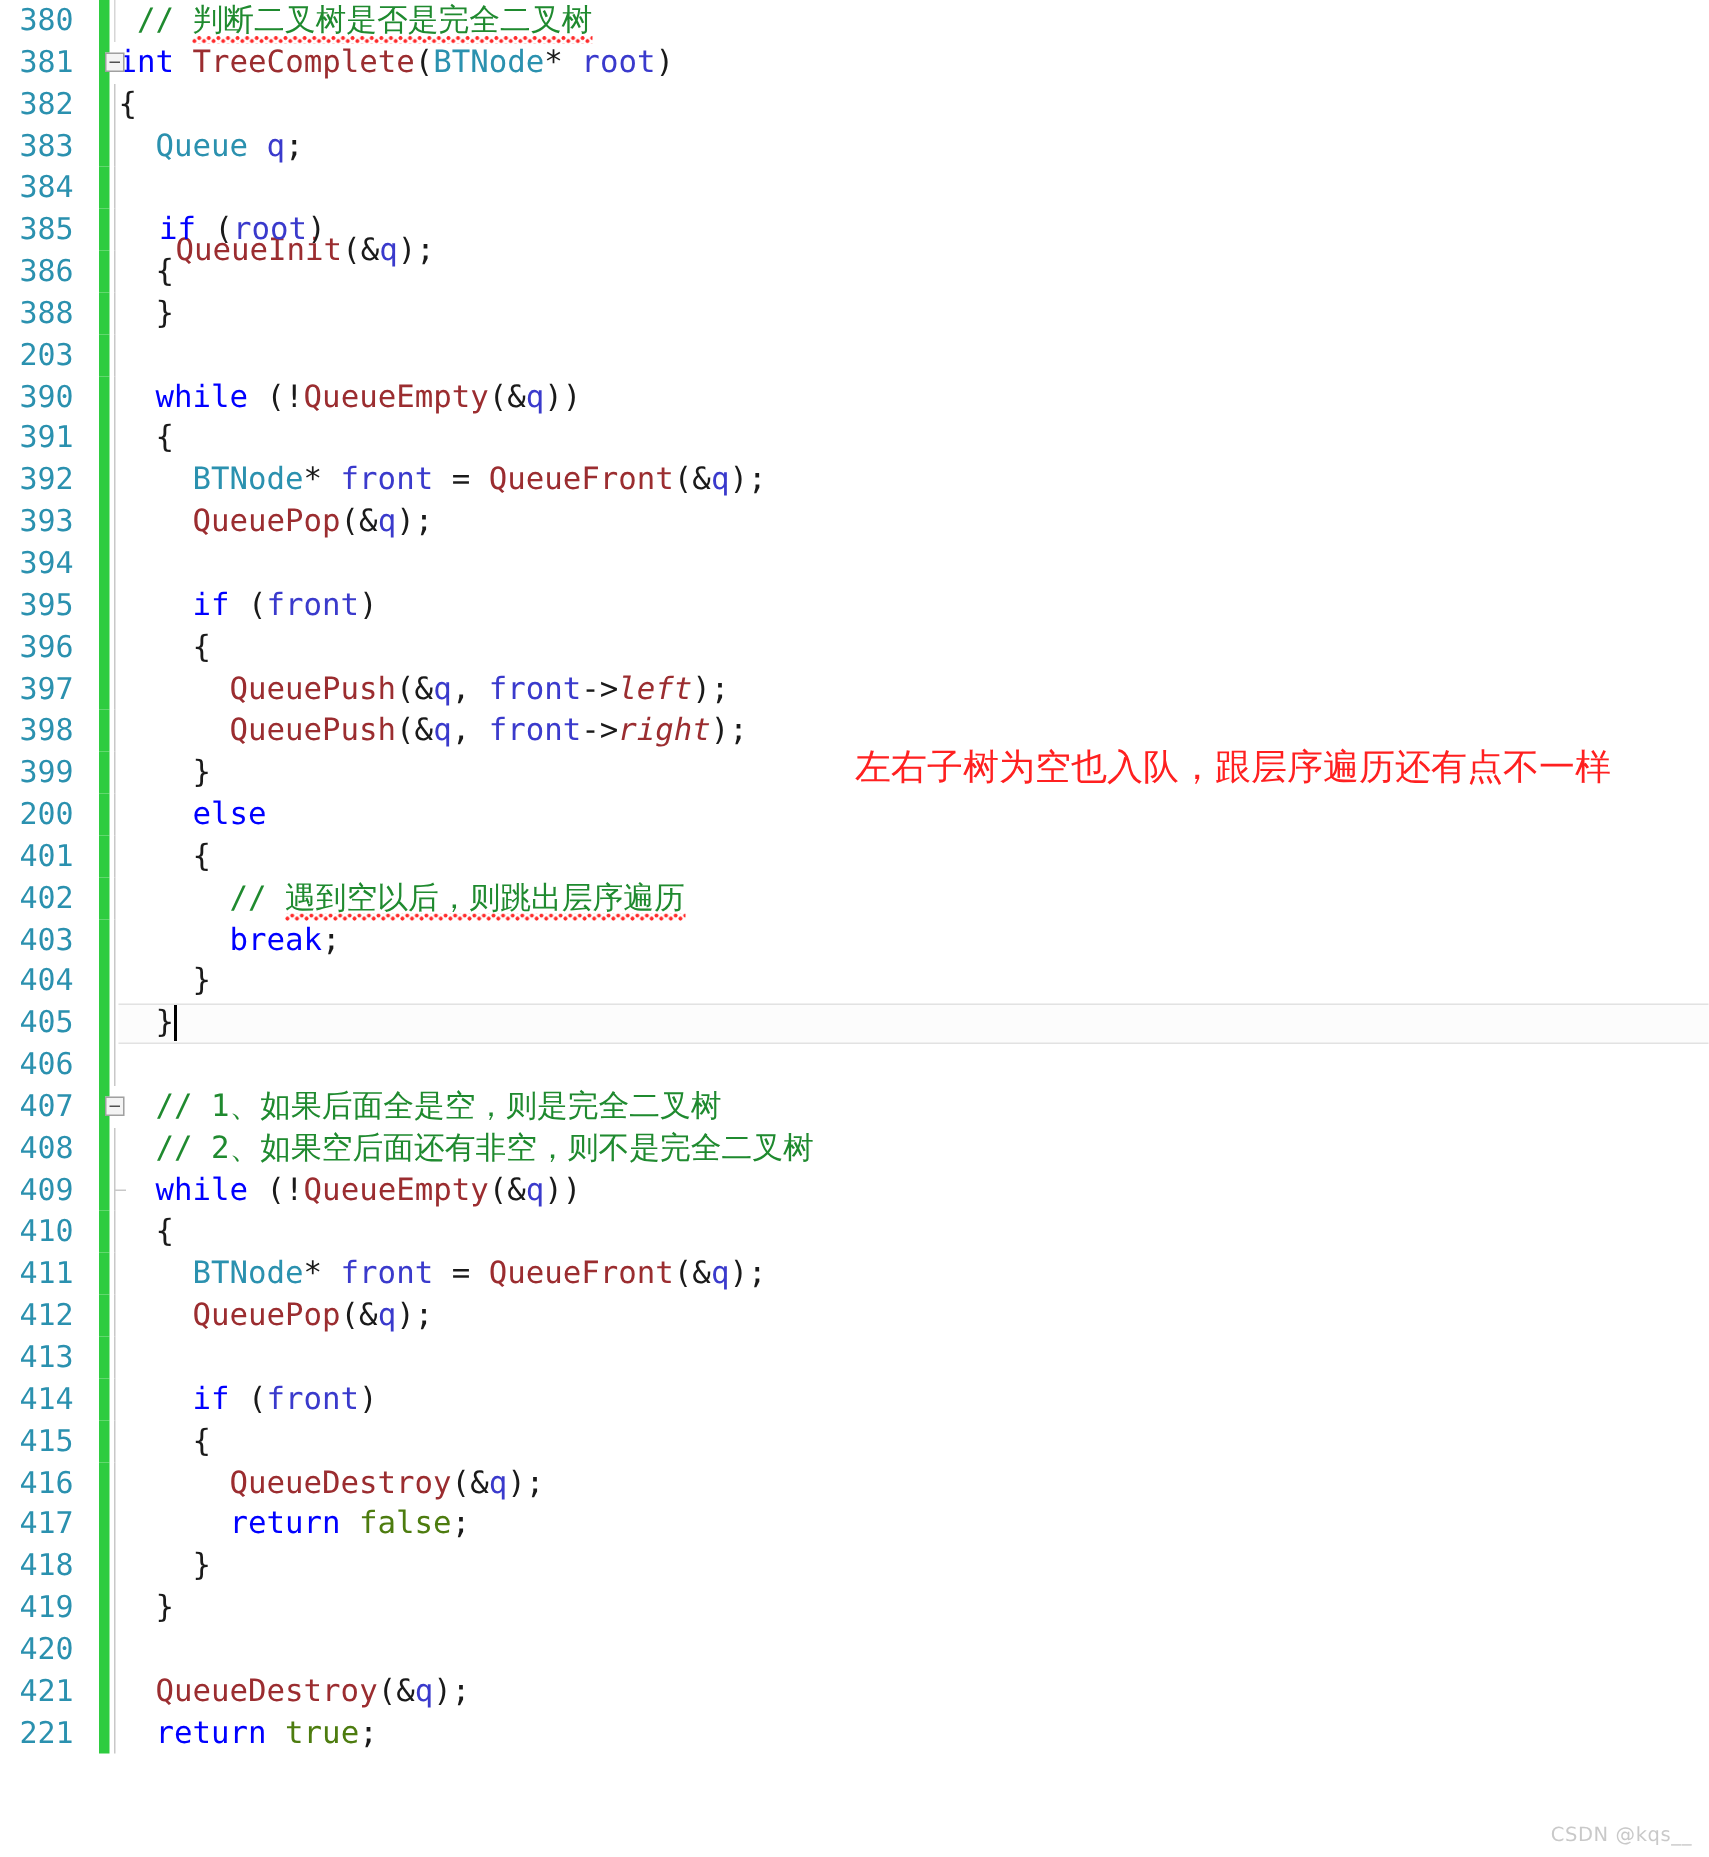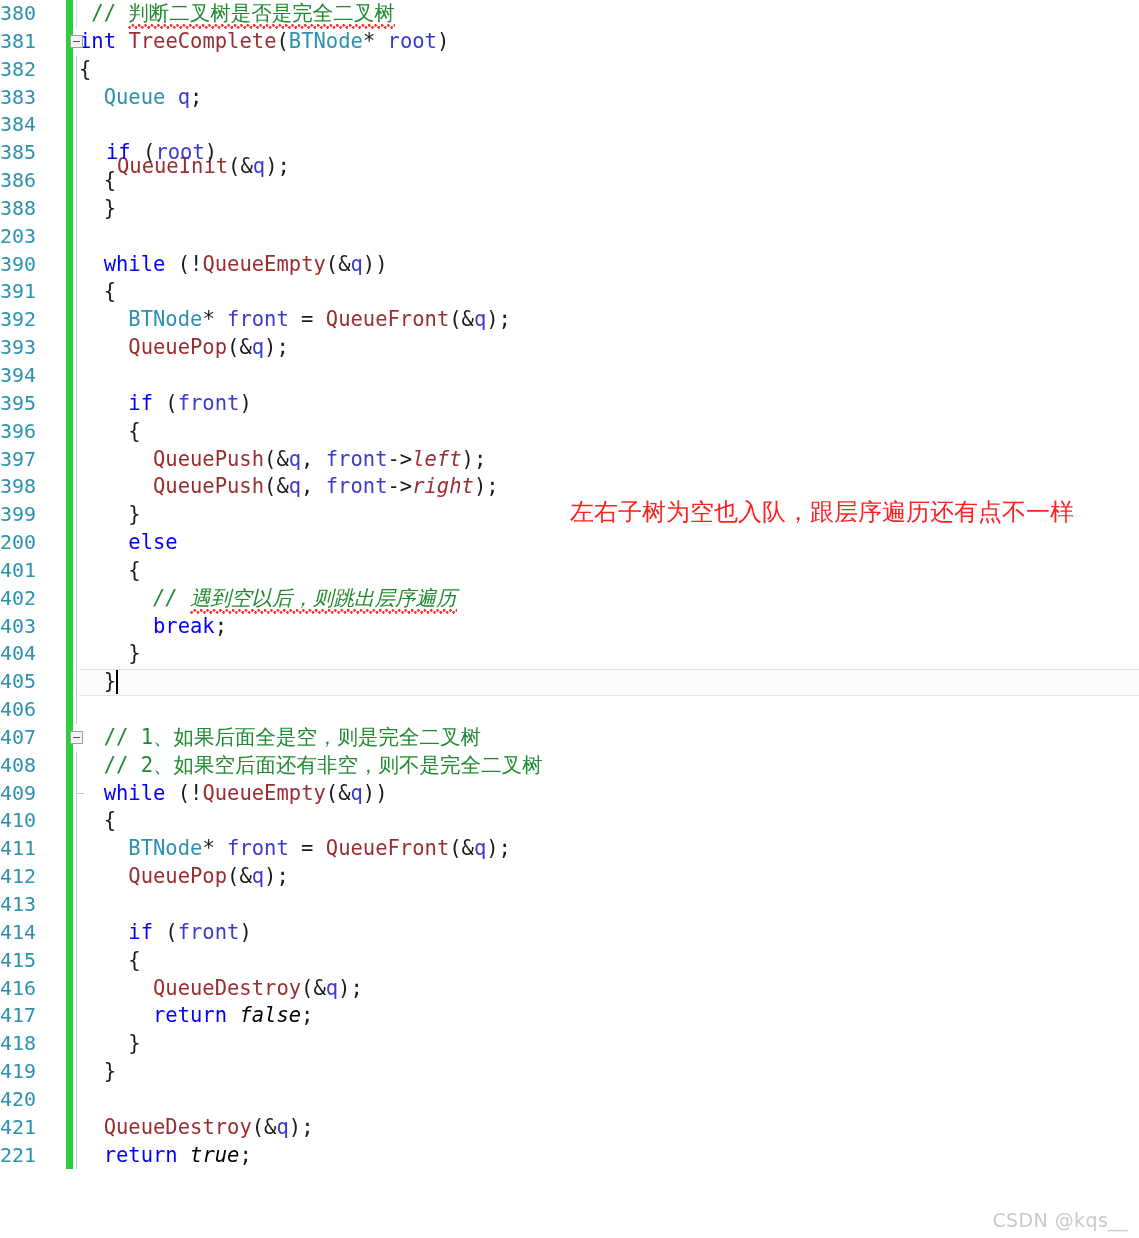"380" .lnum { text-align: left -> center }
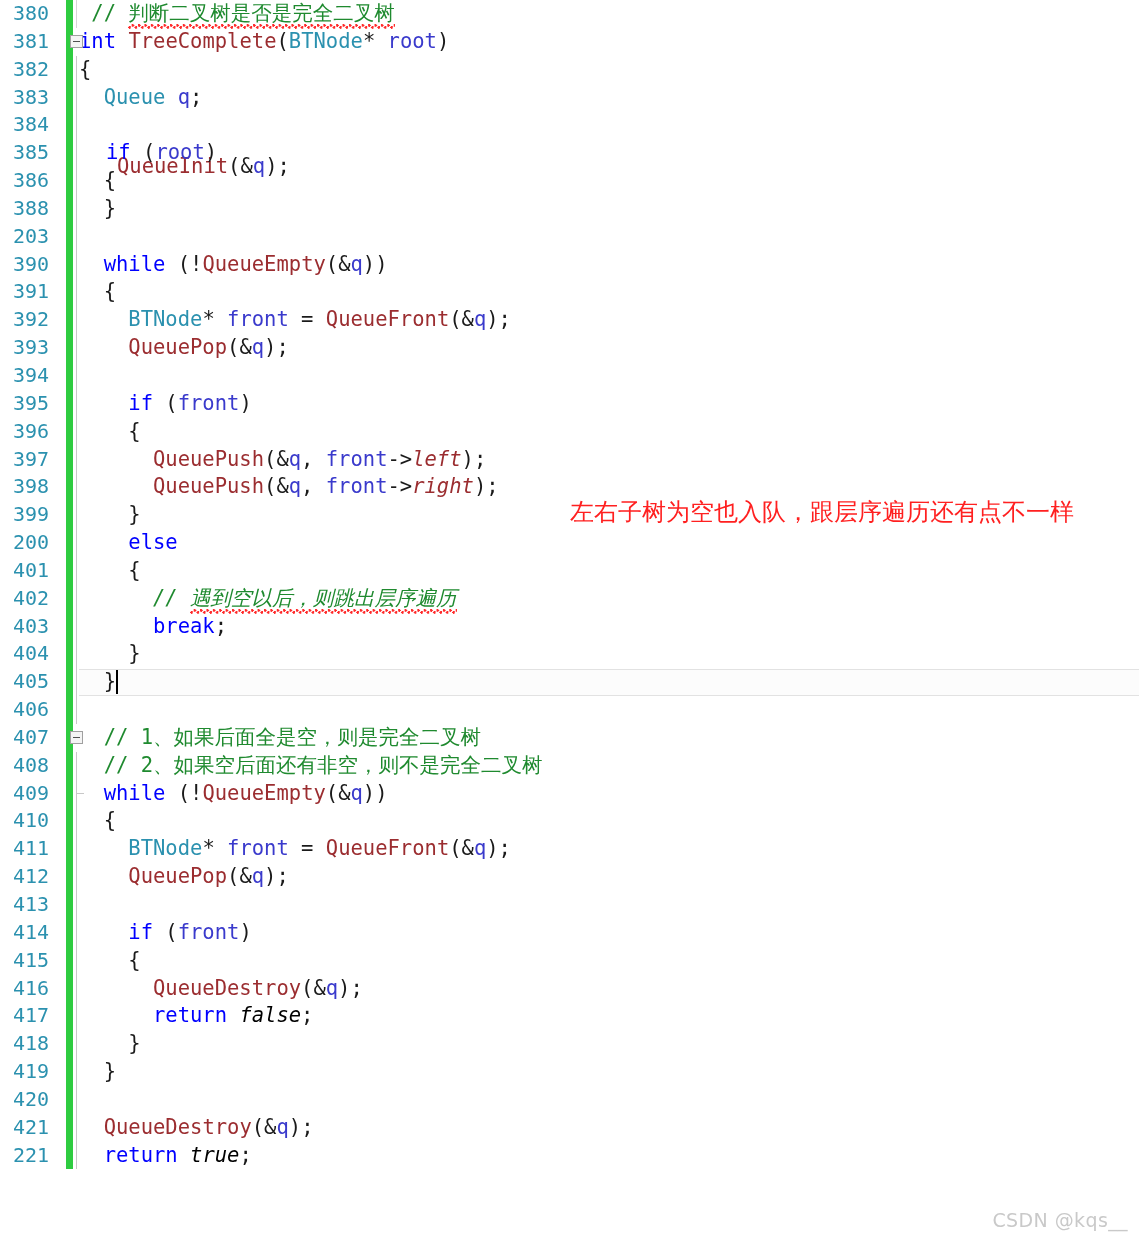"// 遇到空以后，则跳出层序遍历" div.code { font-style: italic -> none }
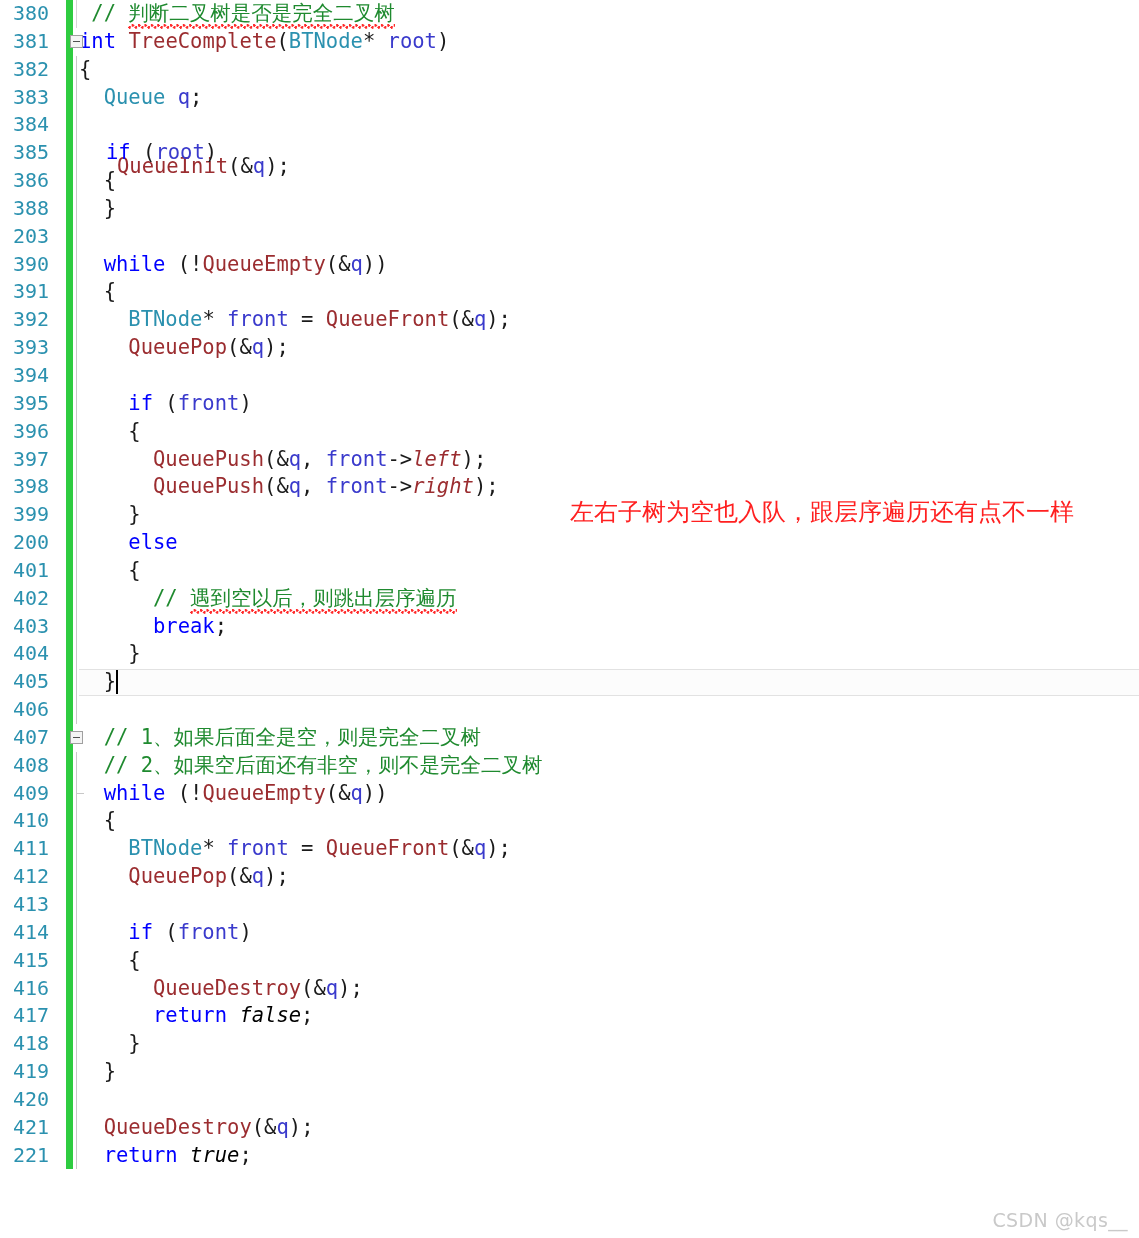"false" .ctl { color: #000000 -> #4d7c0f; font-style: italic -> none }
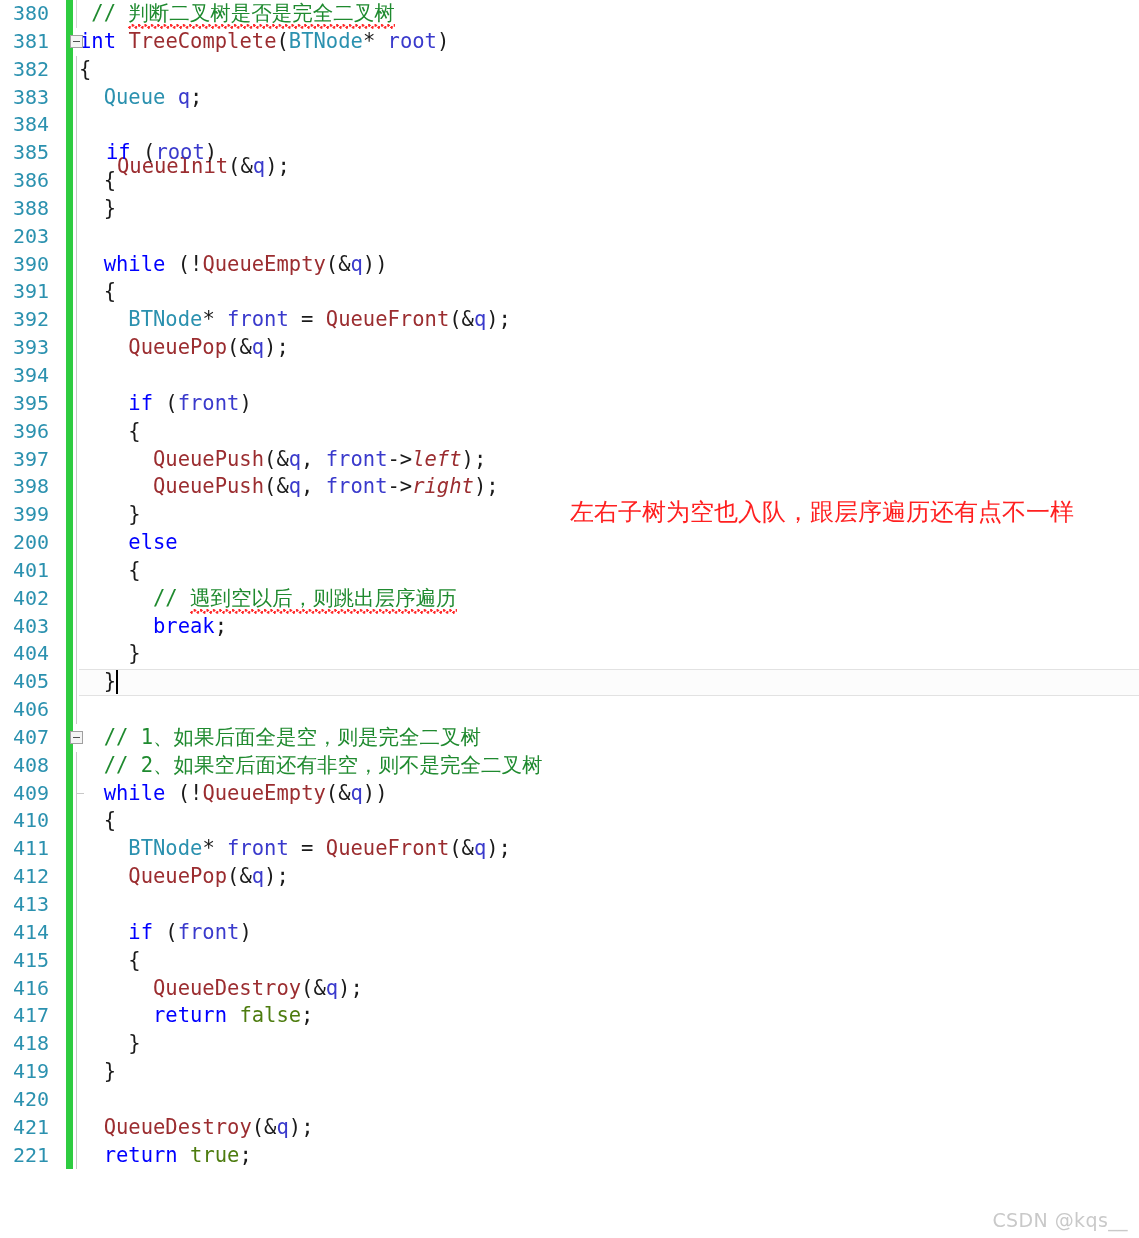"CSDN @kqs__" .watermark { font-size: 19px -> 13px }
